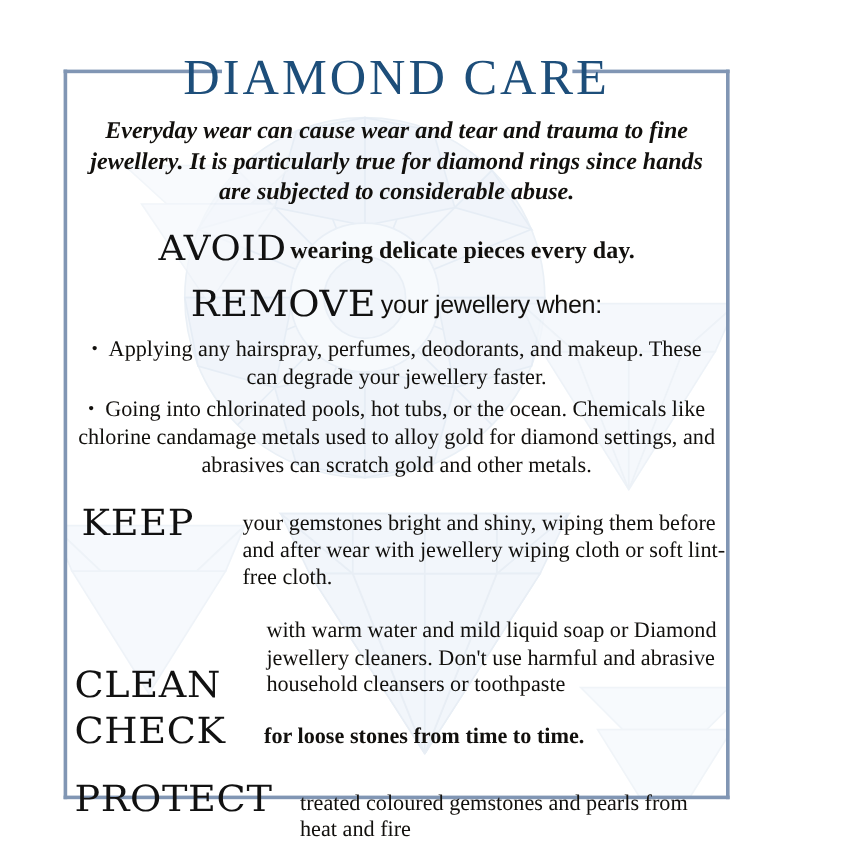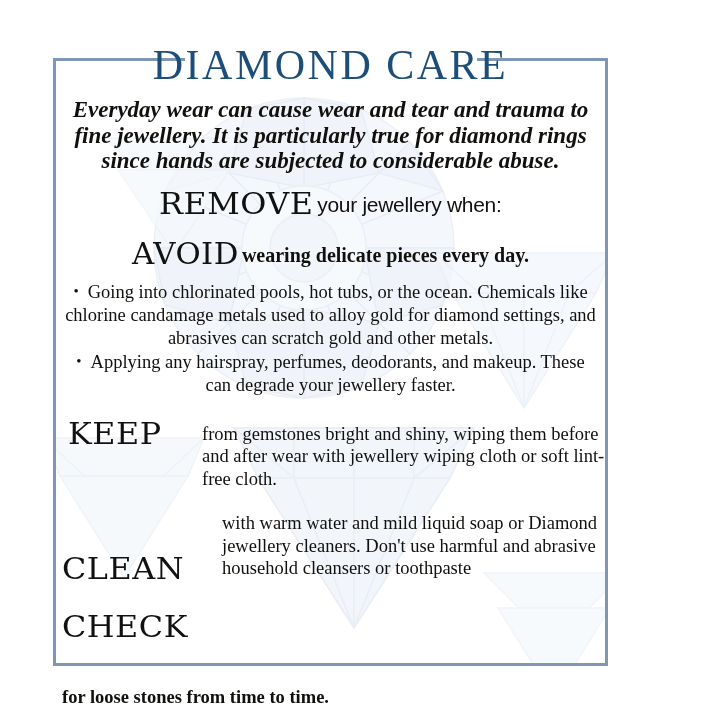"Everyday wear can cause wear" #intro { font-size: 23px -> 20px }
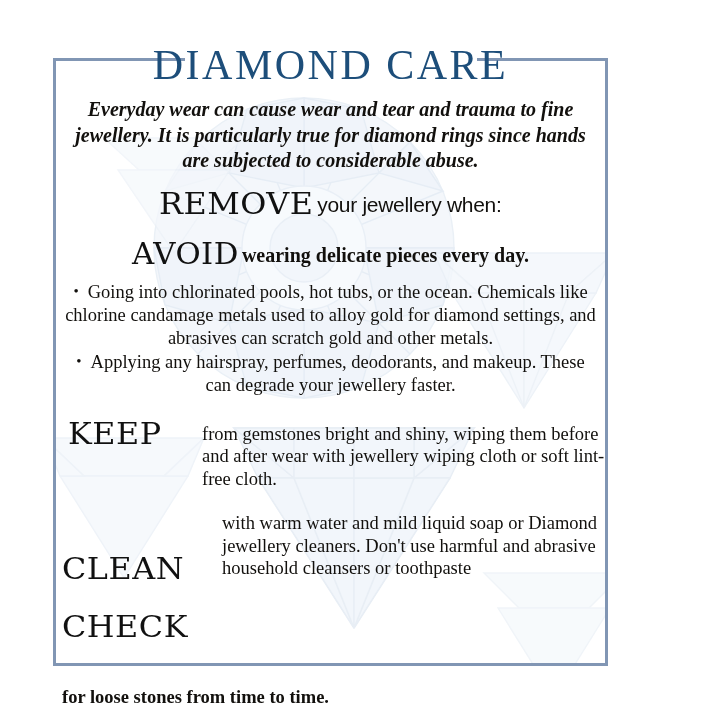"REMOVE your jewellery when:" div.section { order: before "AVOID wearing delicate pieces every" -> after "AVOID wearing delicate pieces every" }
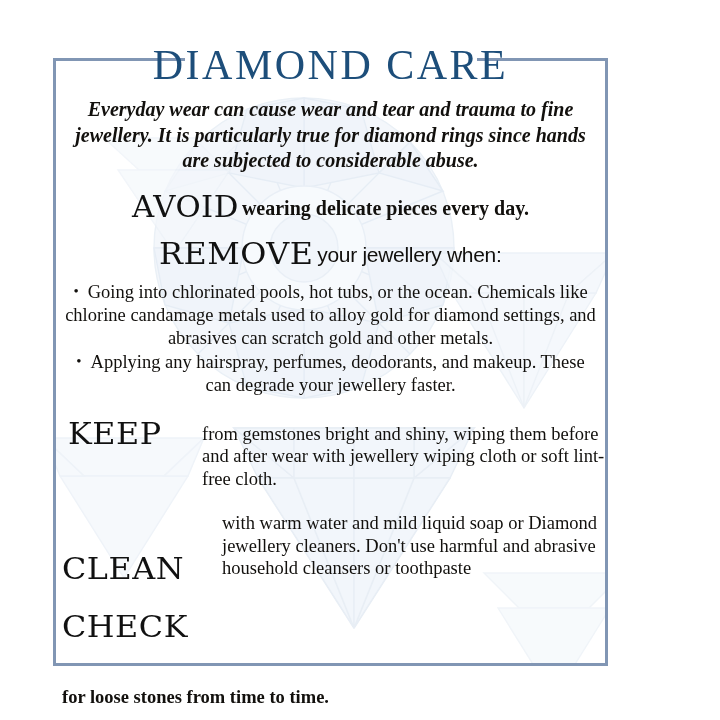"• Going into chlorinated pools," div.bullet { order: before "• Applying any hairspray, perfumes," -> after "• Applying any hairspray, perfumes," }
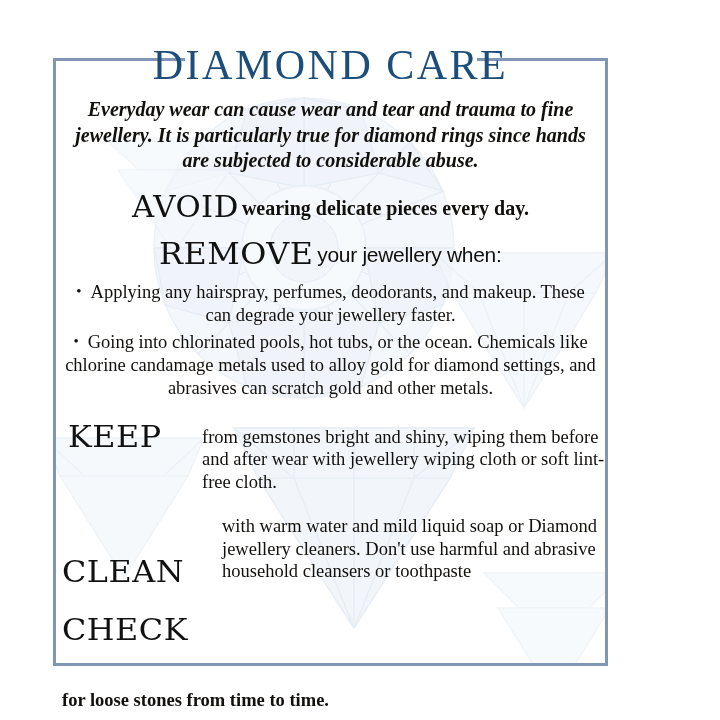"from gemstones bright and shiny," div.bodycell { text: from -> your }
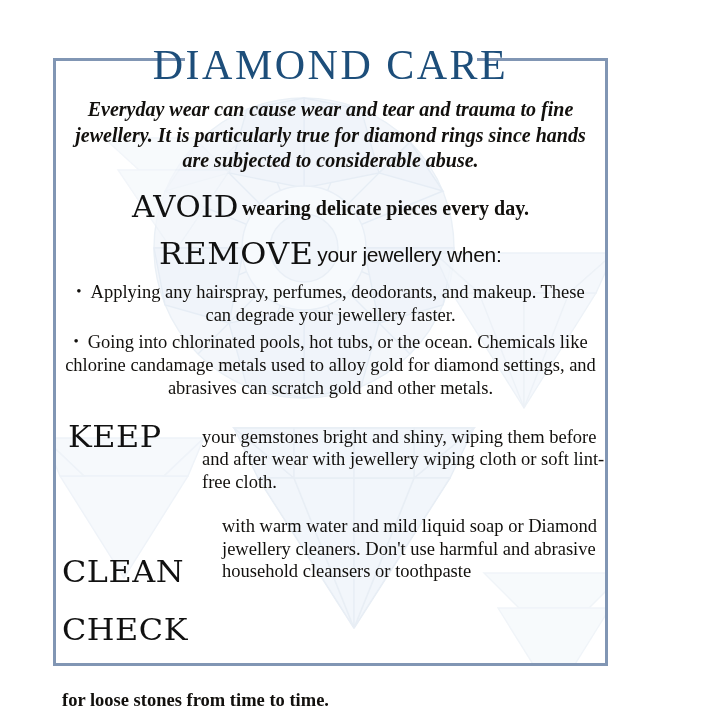"CHECK" #row-check { flex-direction: column -> none; margin-top: 28px -> 8px }
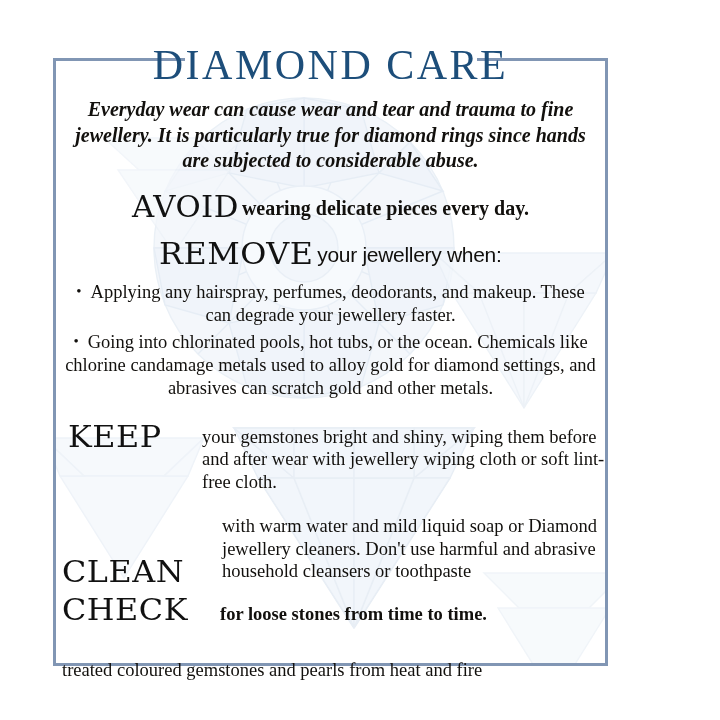"PROTECT" div.kwcell { html: none -> <div> <span>PROTECT</span> </div> }
